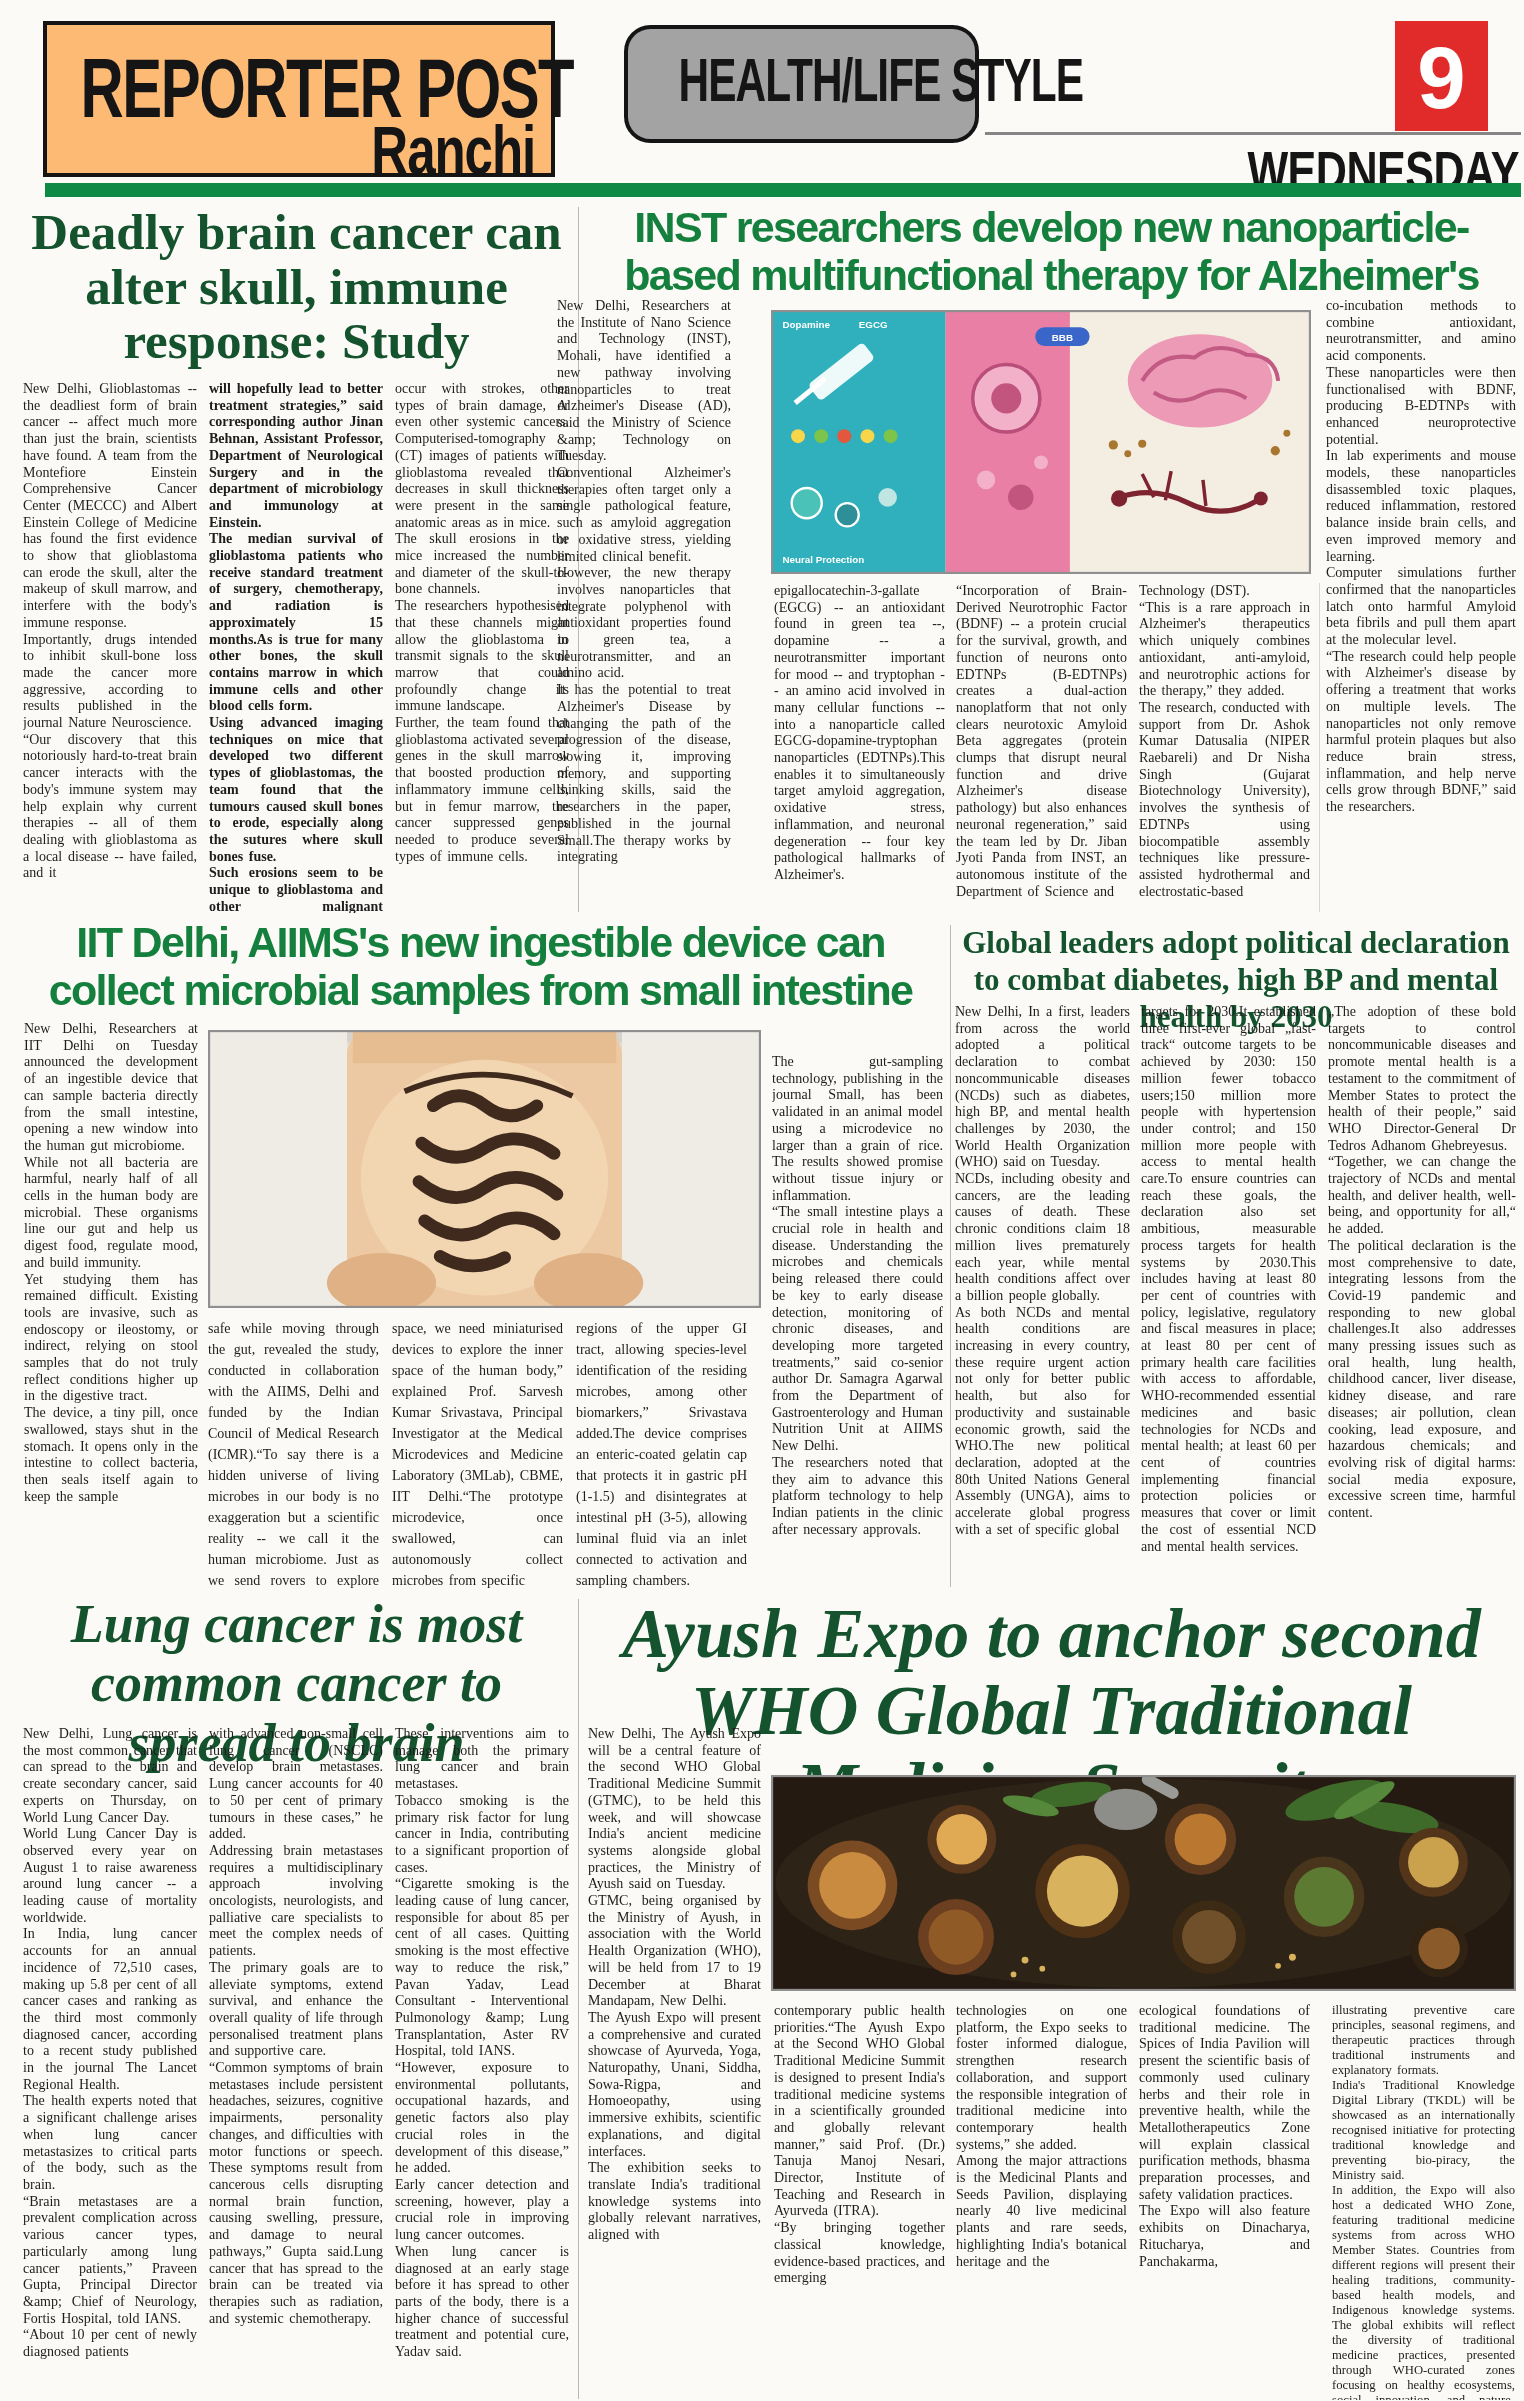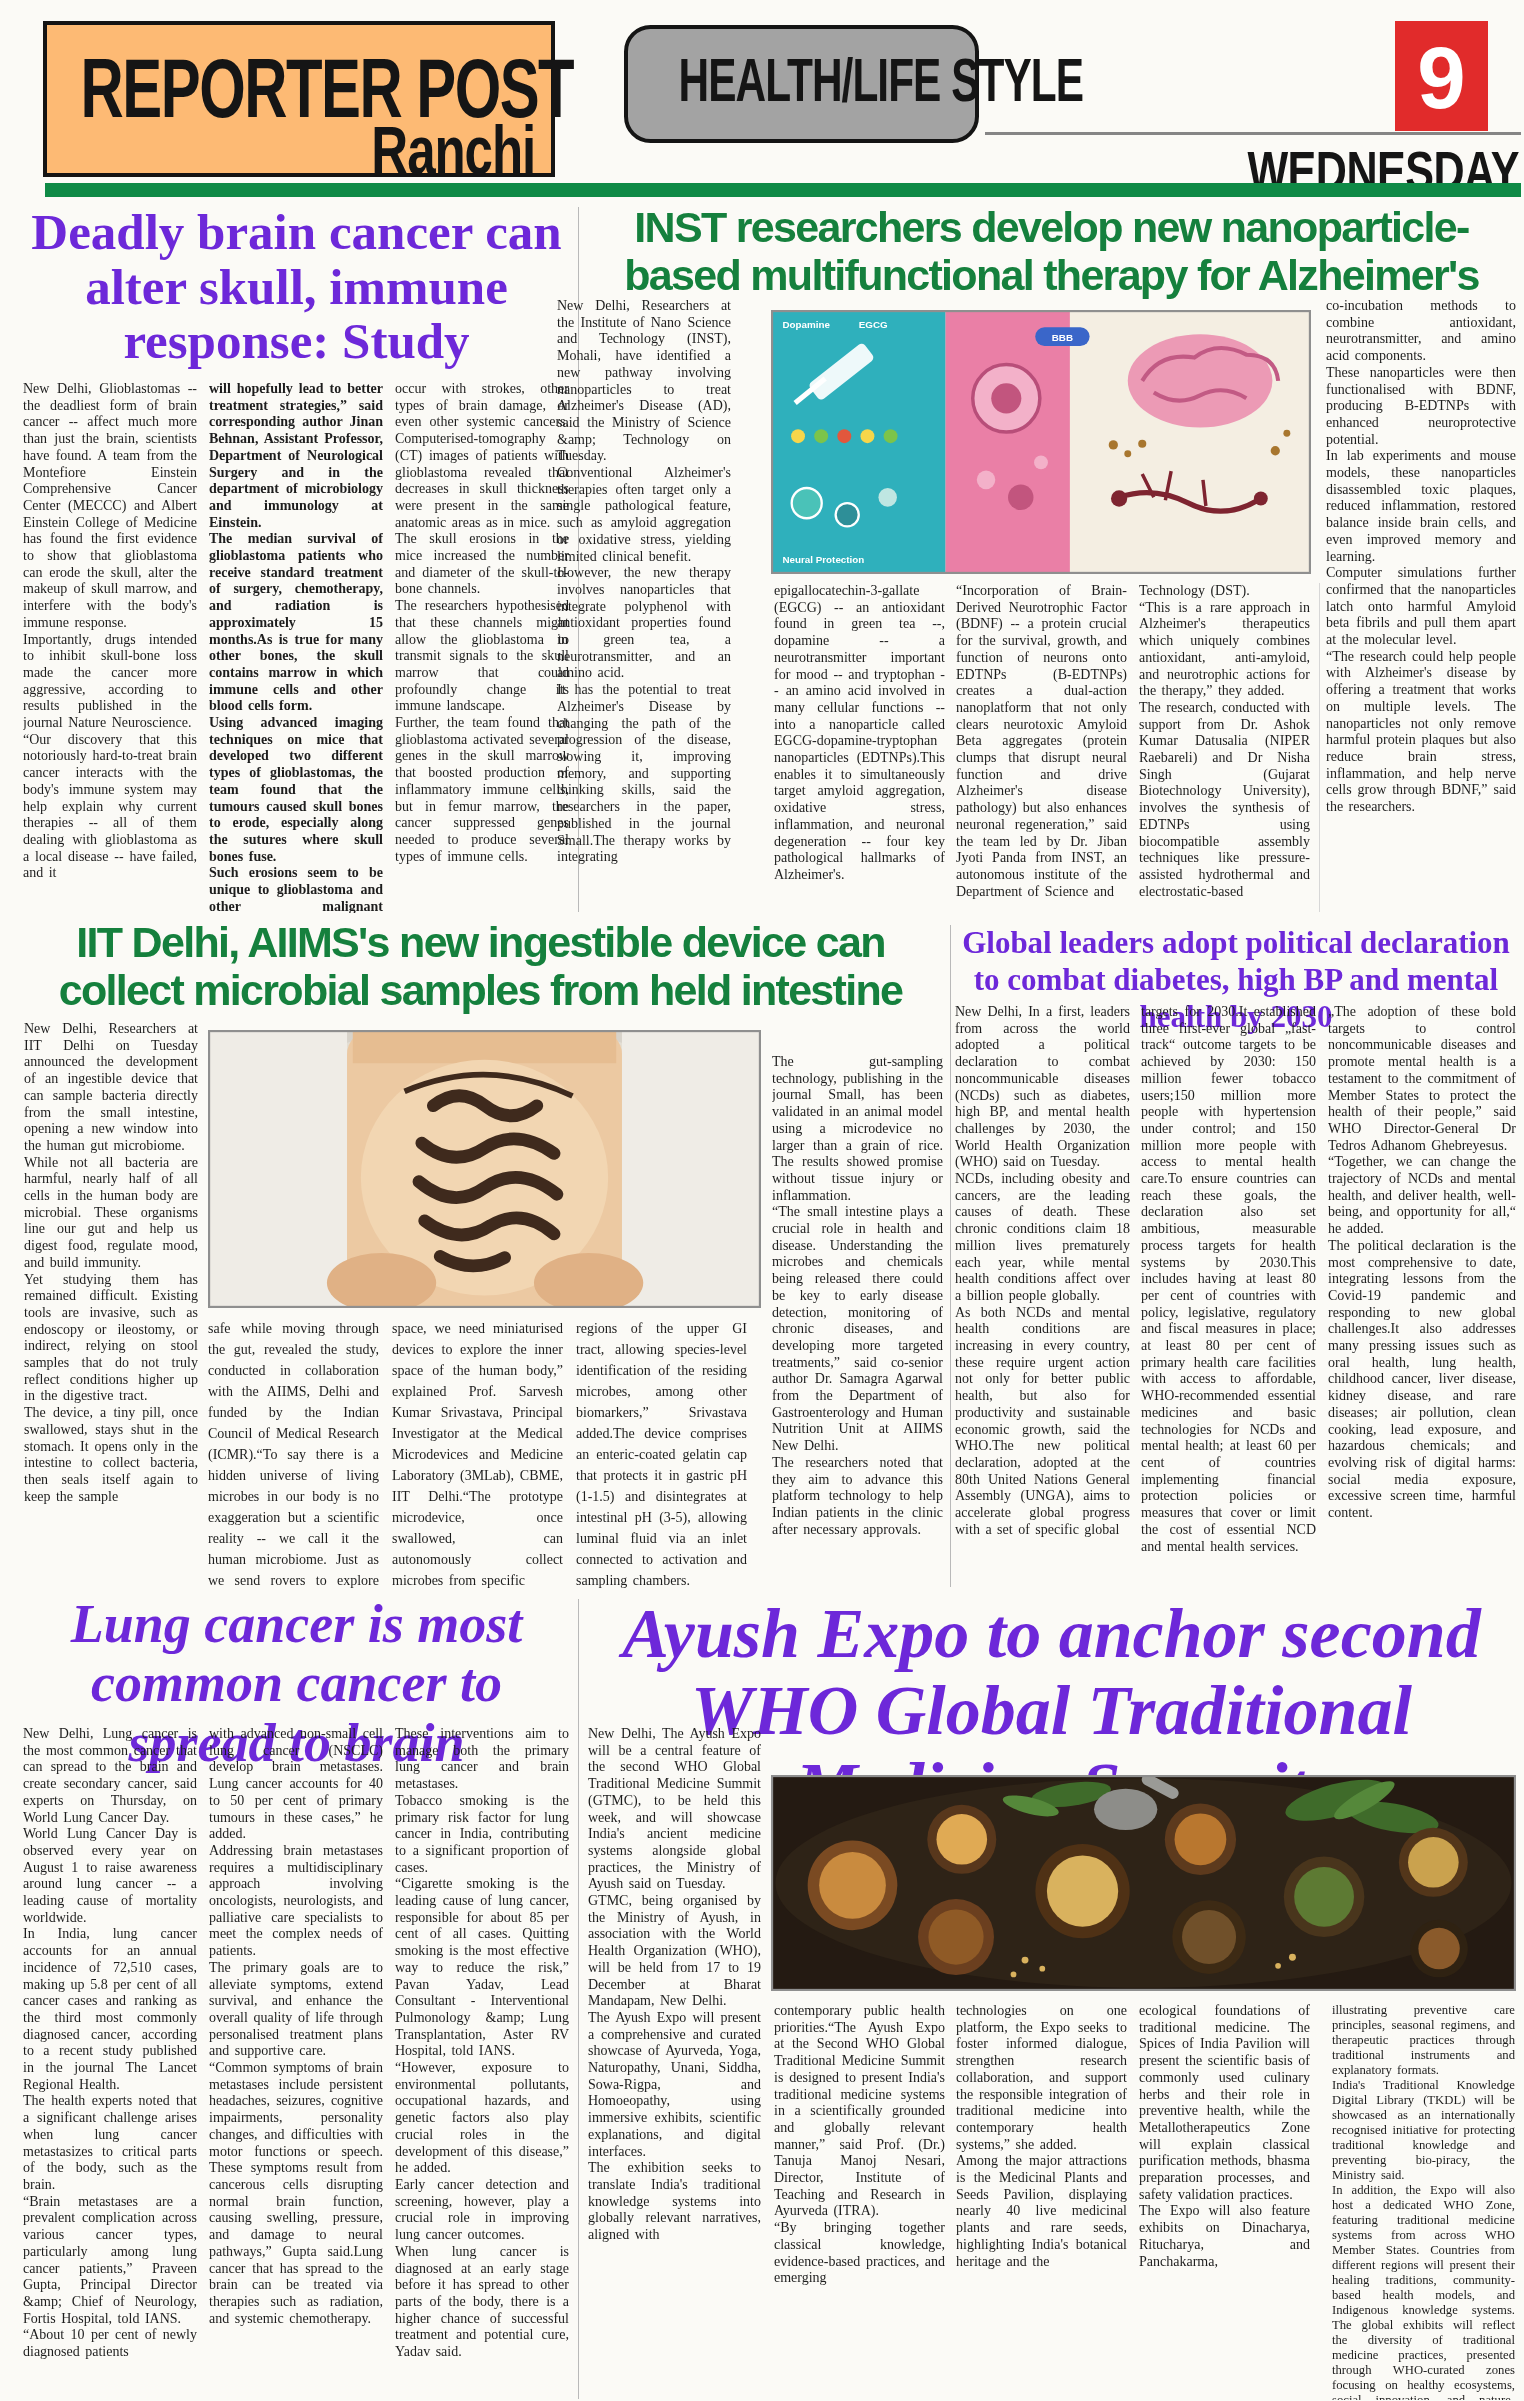"Deadly brain cancer can alter" .hl-serif { color: #6d28d9 -> #14532d }
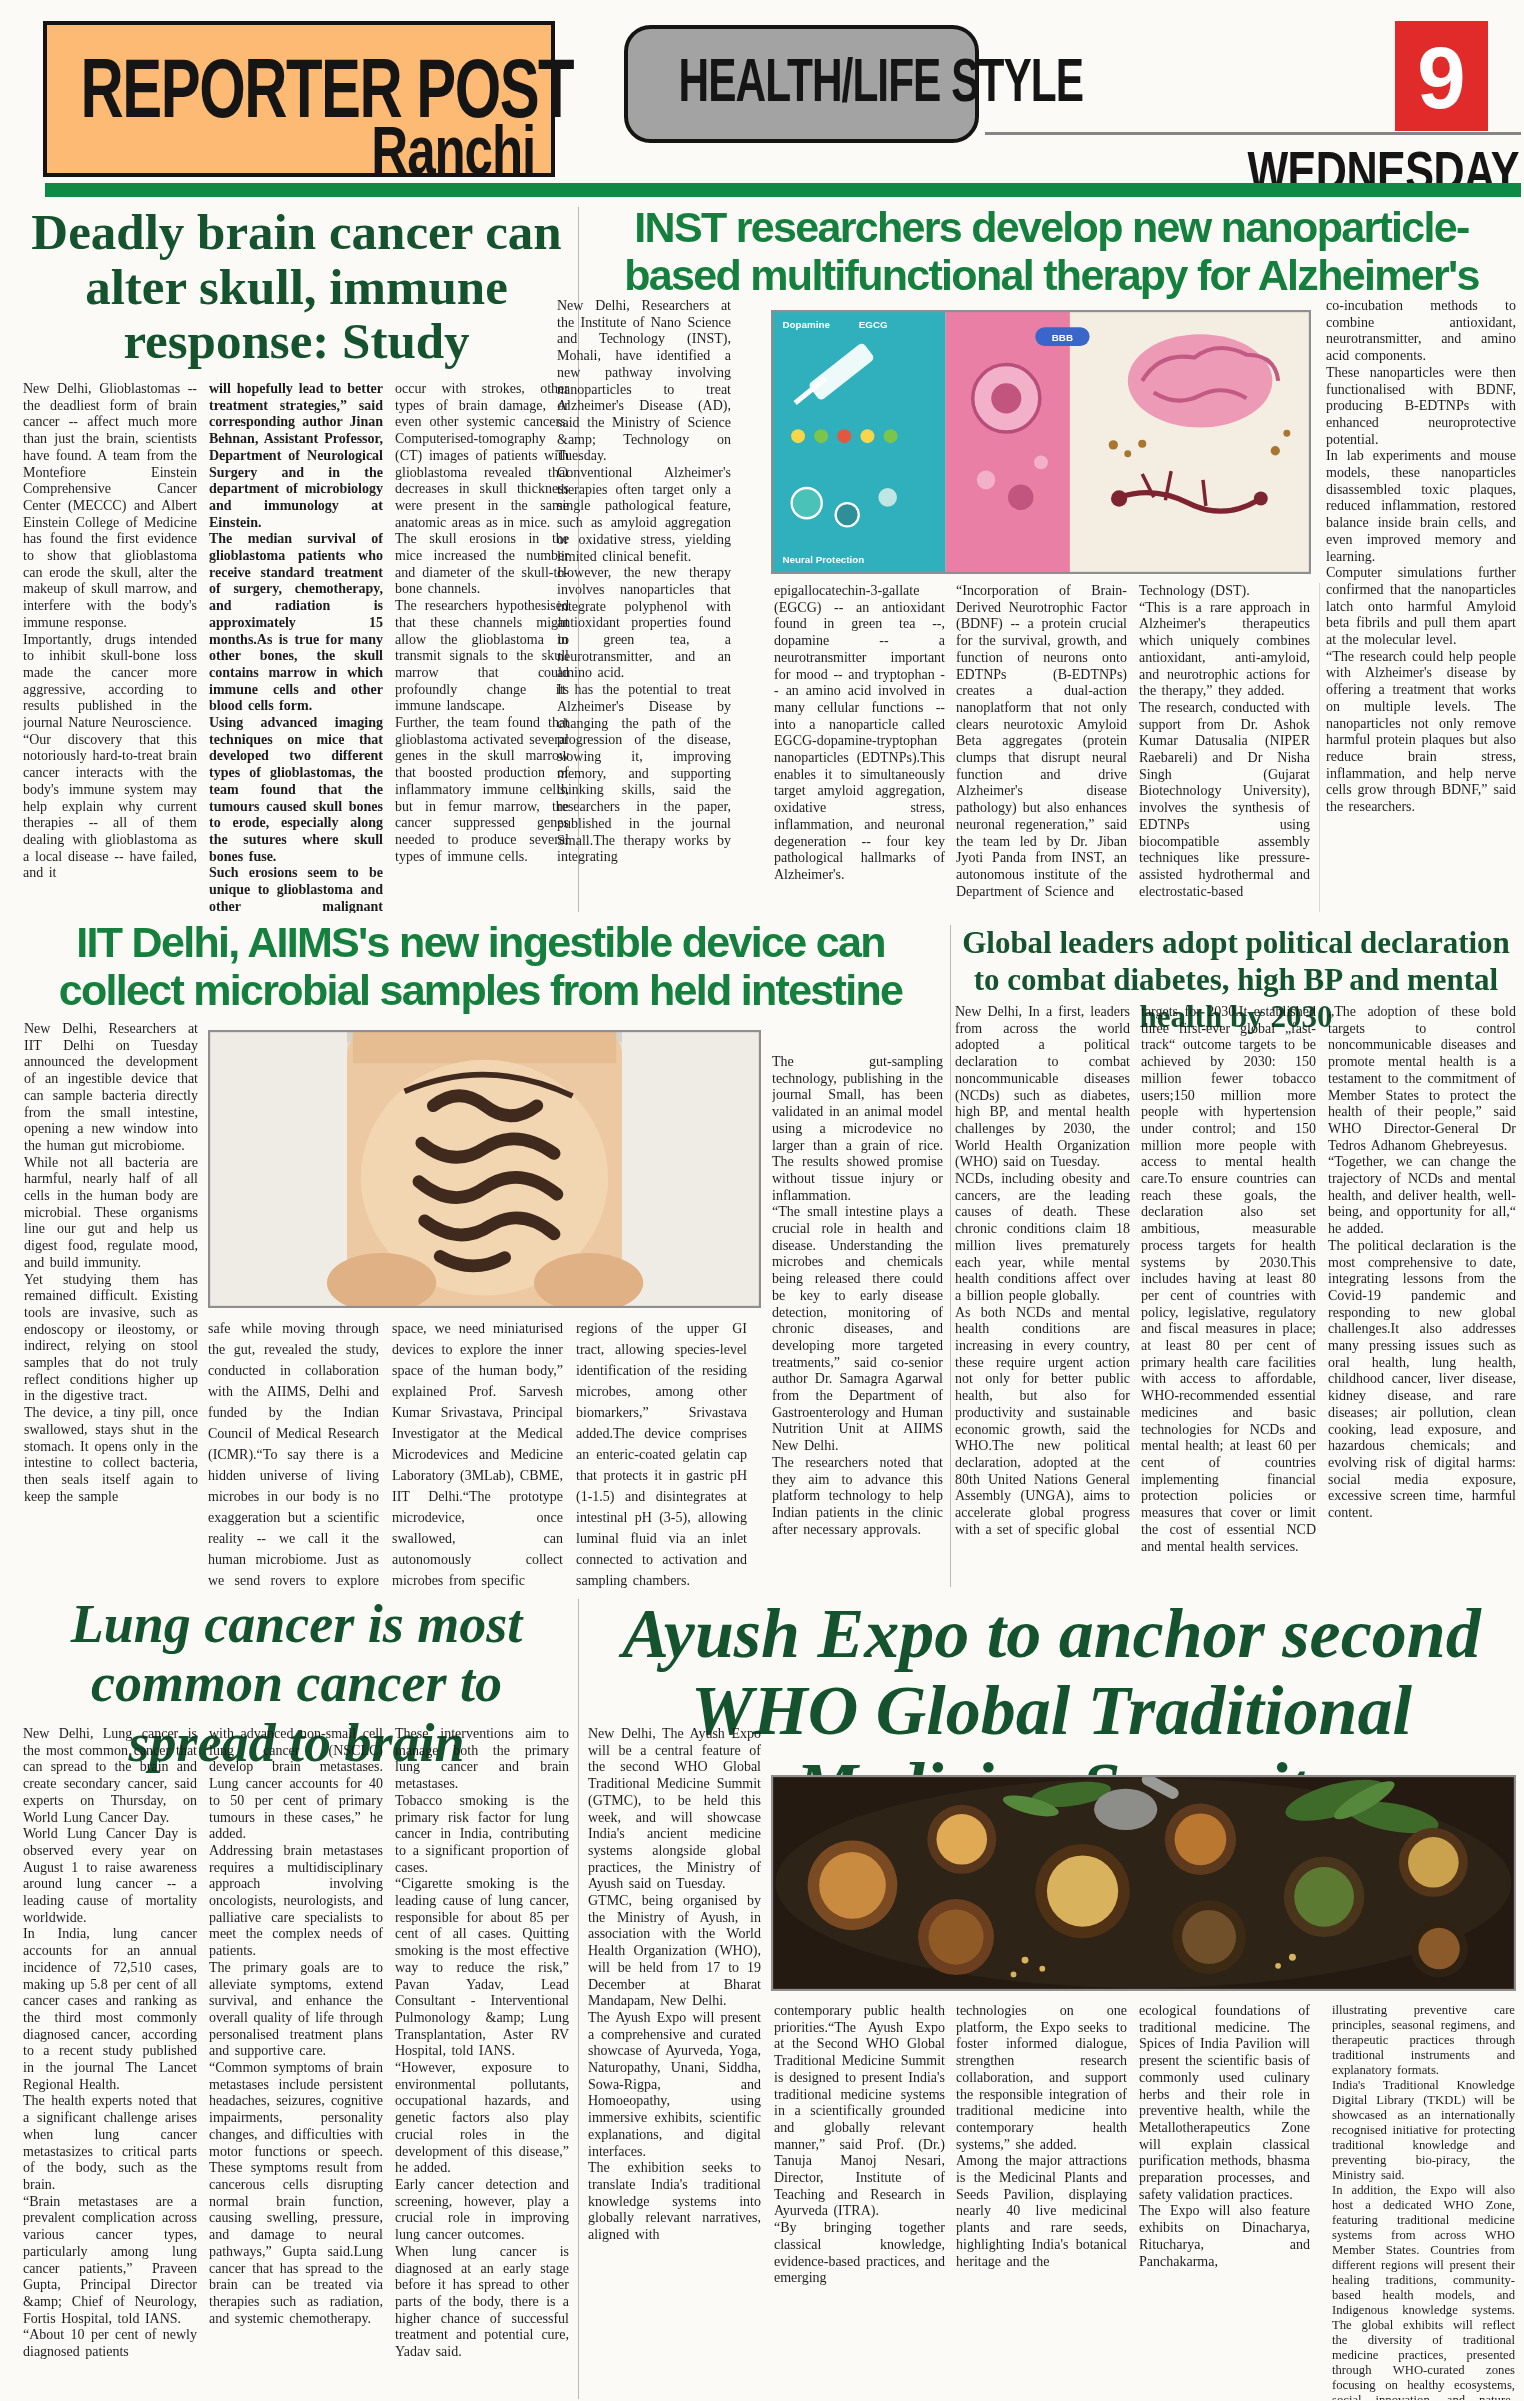"IIT Delhi, AIIMS's new ingestible" h2.abs { text: held -> small }
